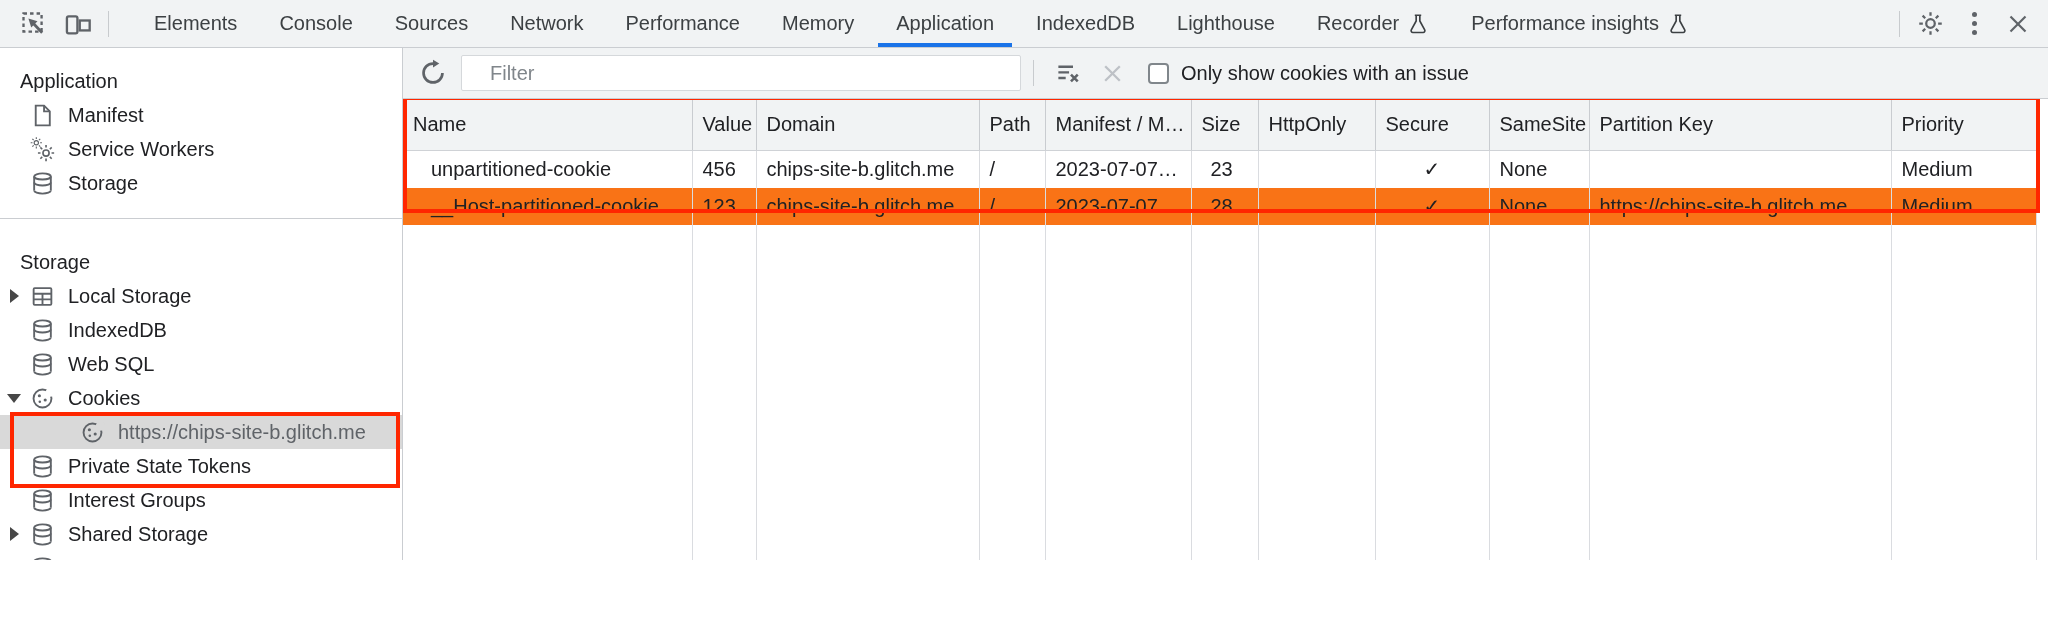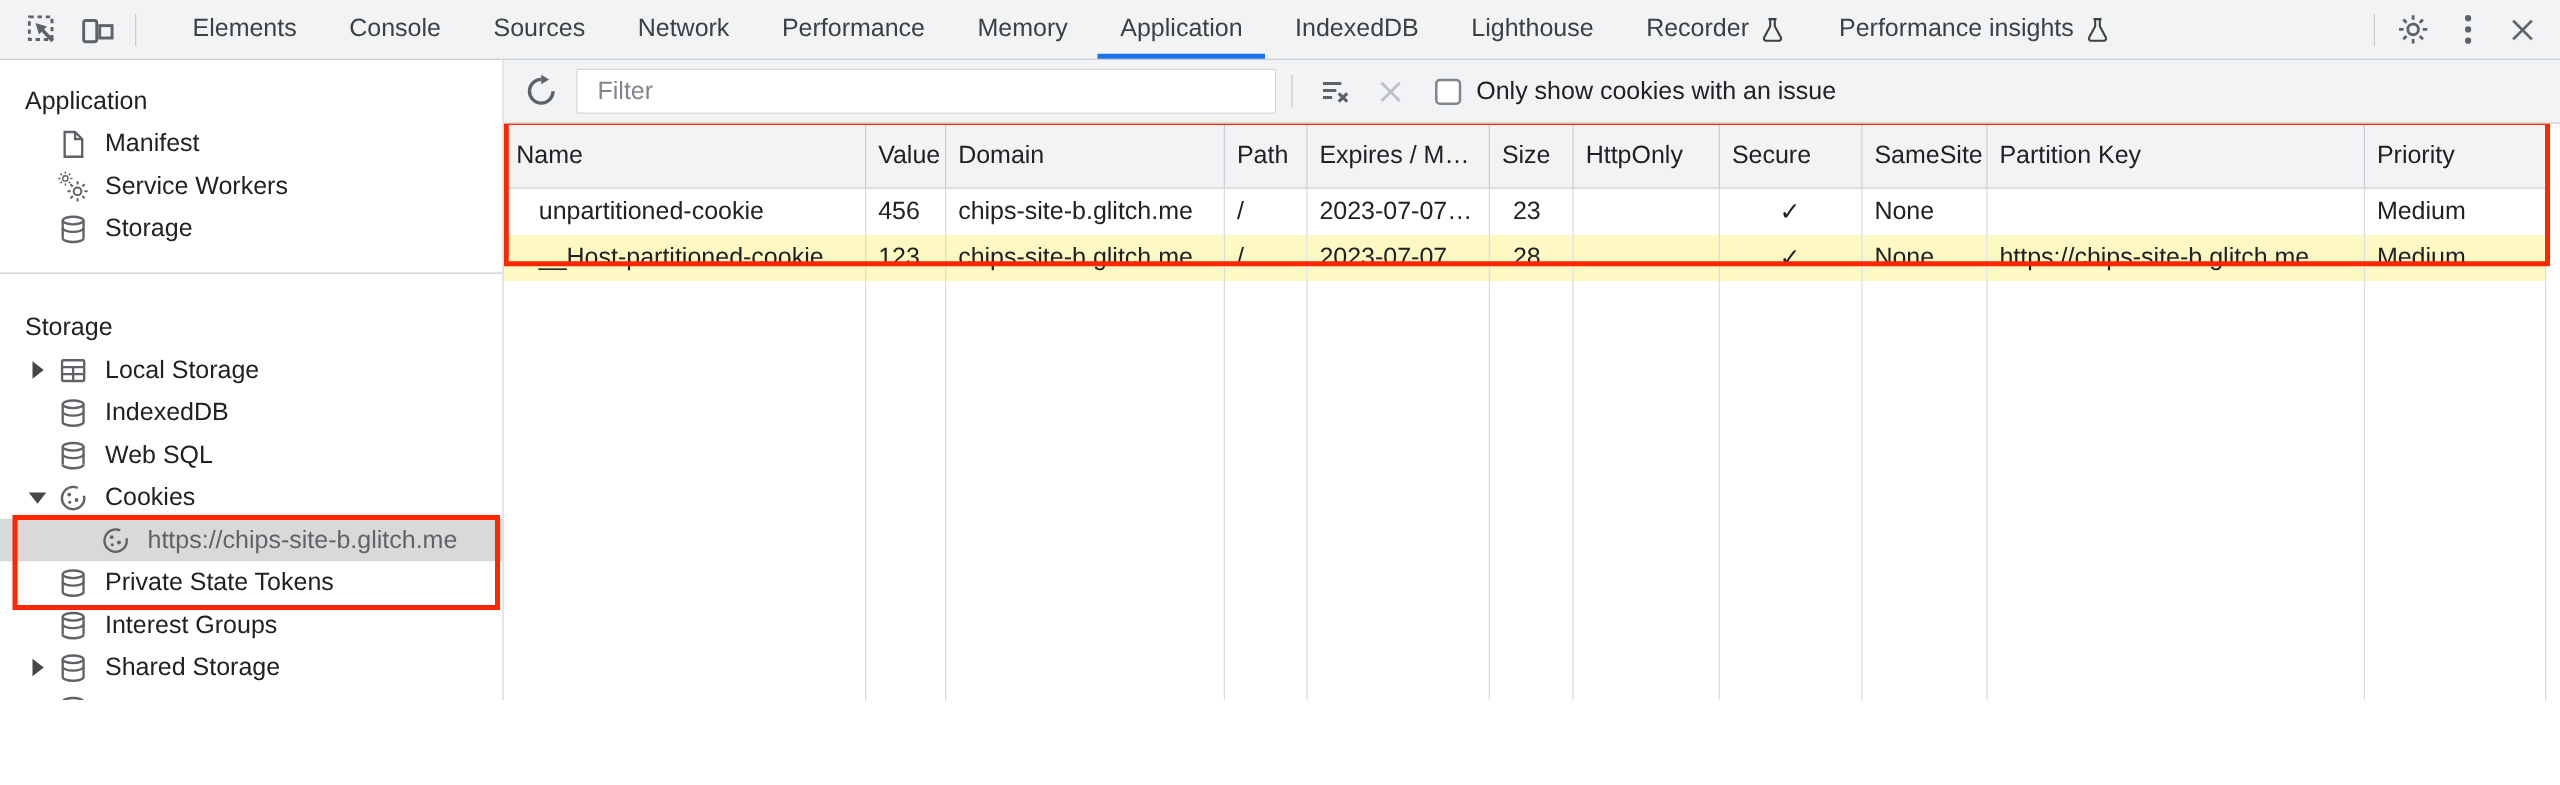"Filter" .filter-input { padding: 0 16px -> 0 28px }
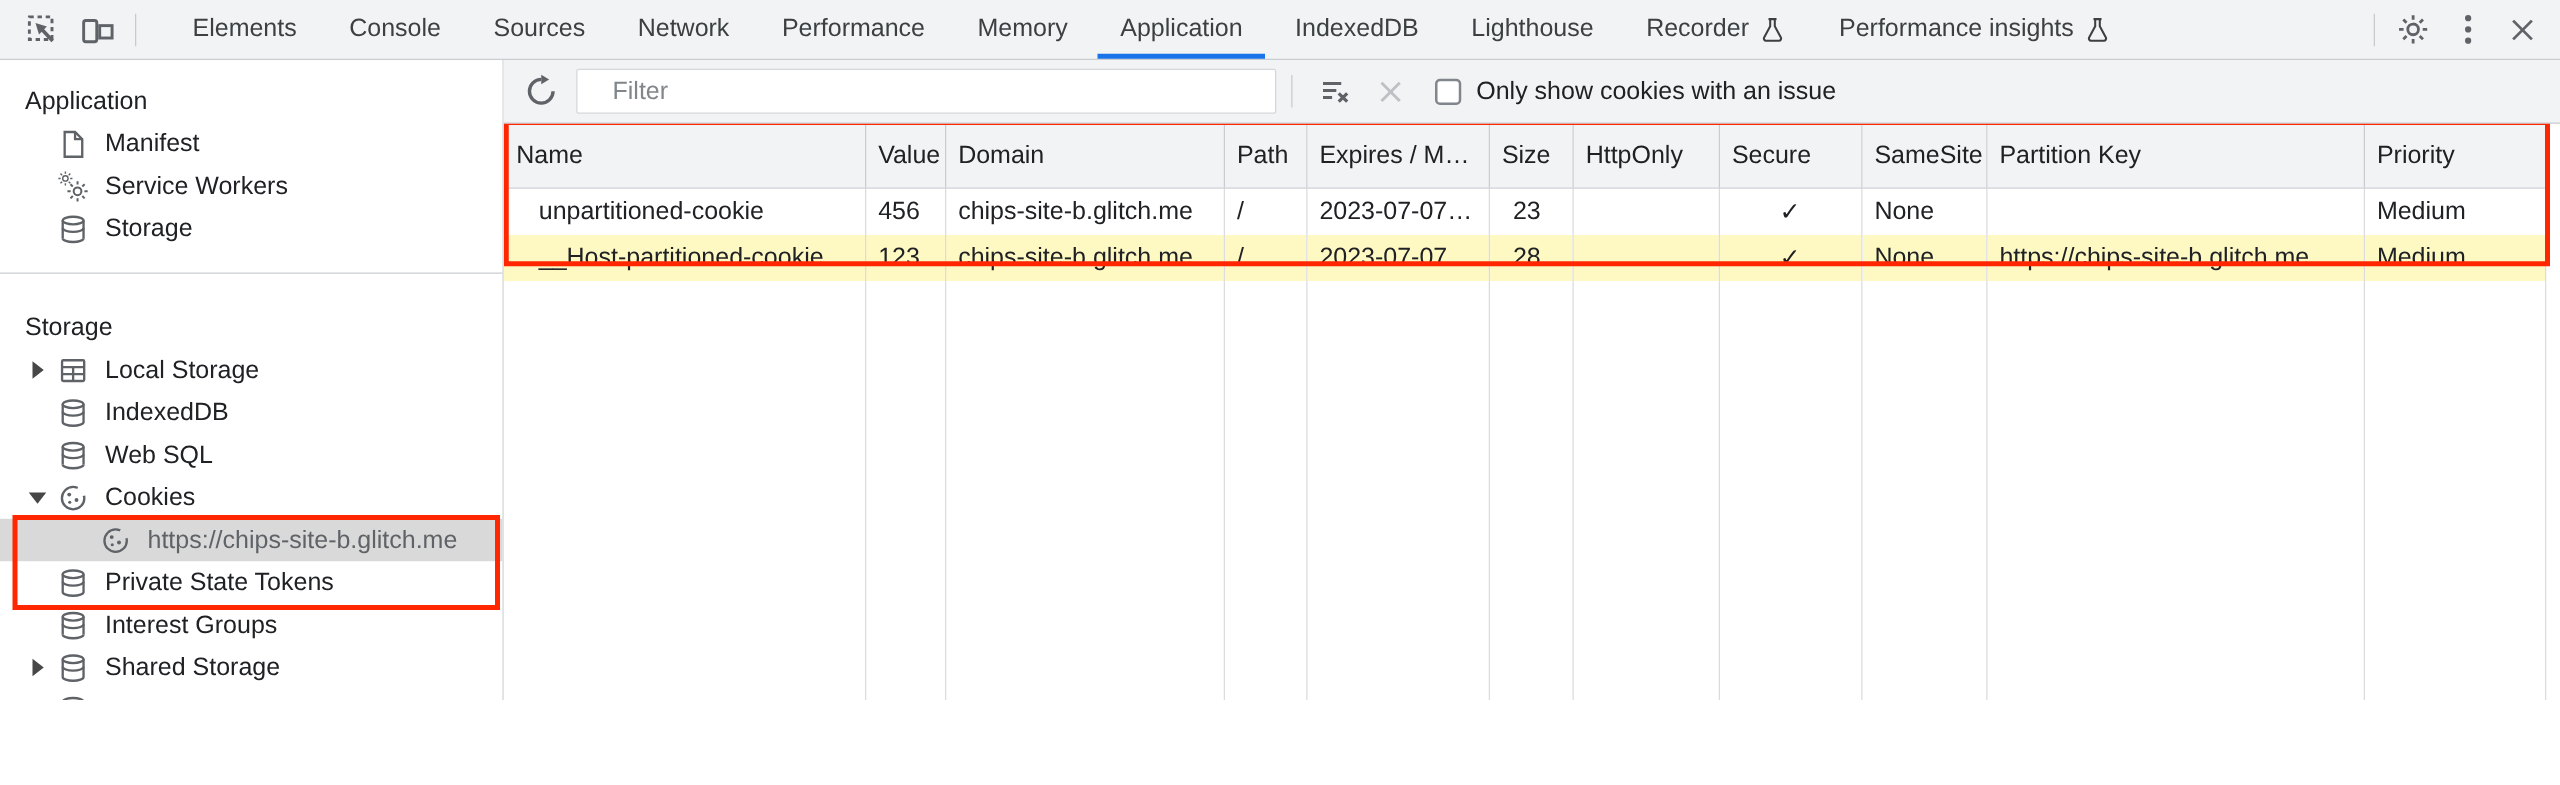"Manifest" .s-item { padding-left: 16px -> none }
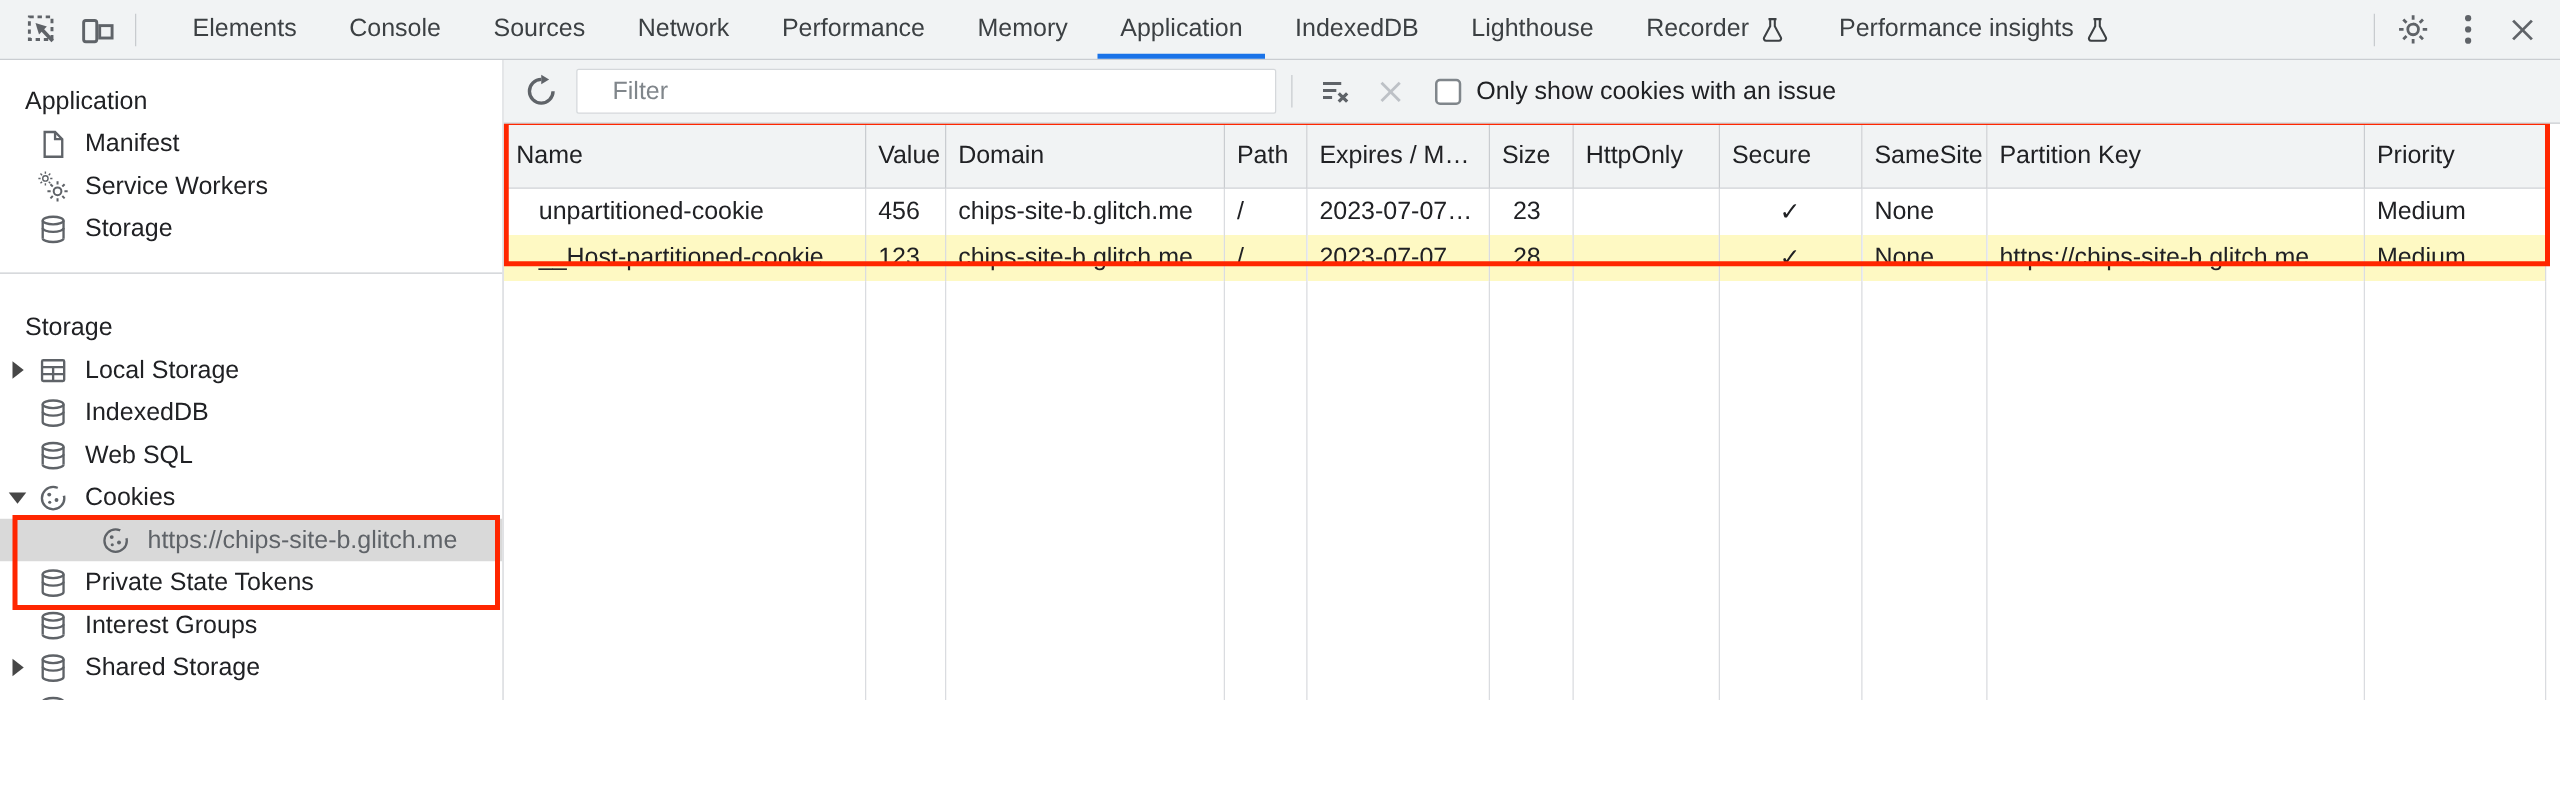"Expires / M…" th { text: Expires -> Manifest }
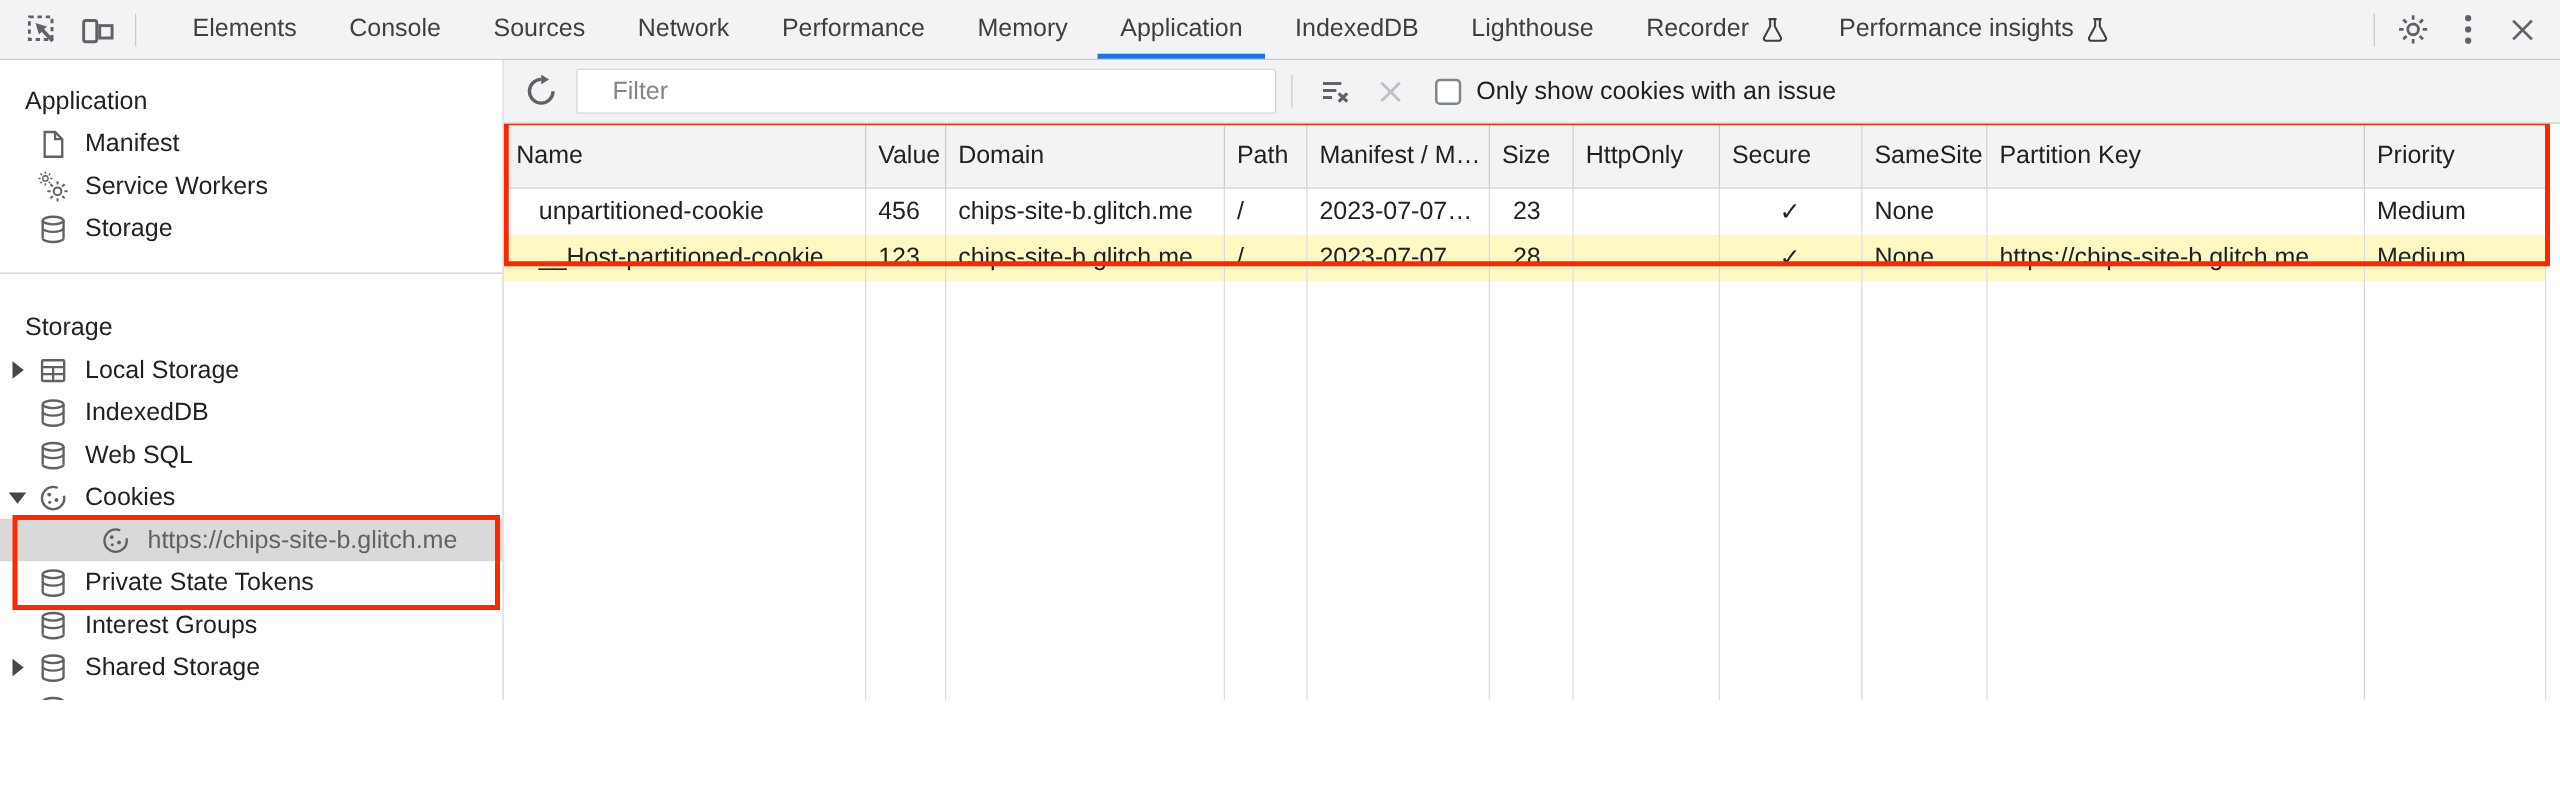"__Host-partitioned-cookie" .cookies tbody tr.r1 { background: #fef9c3 -> #f97316 }
